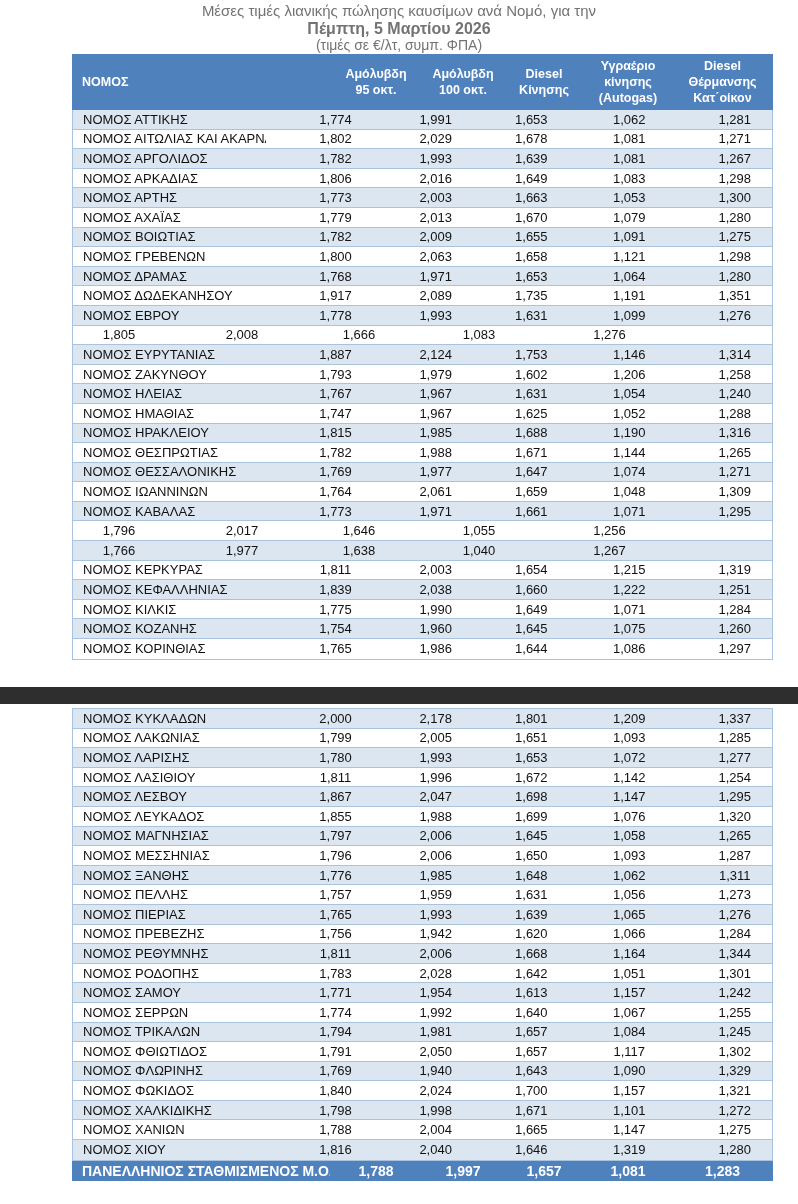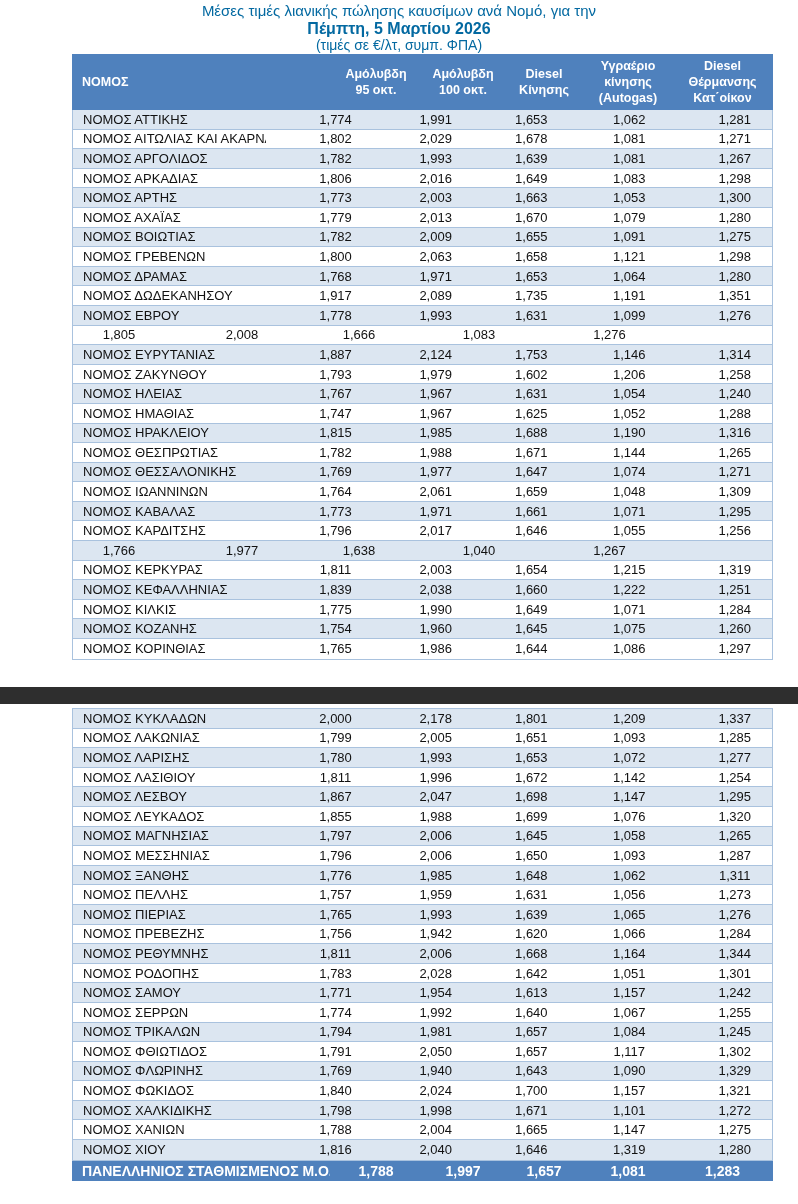"Μέσες τιμές λιανικής πώλησης καυσίμων" .title-block { color: #0369a1 -> #737373 }
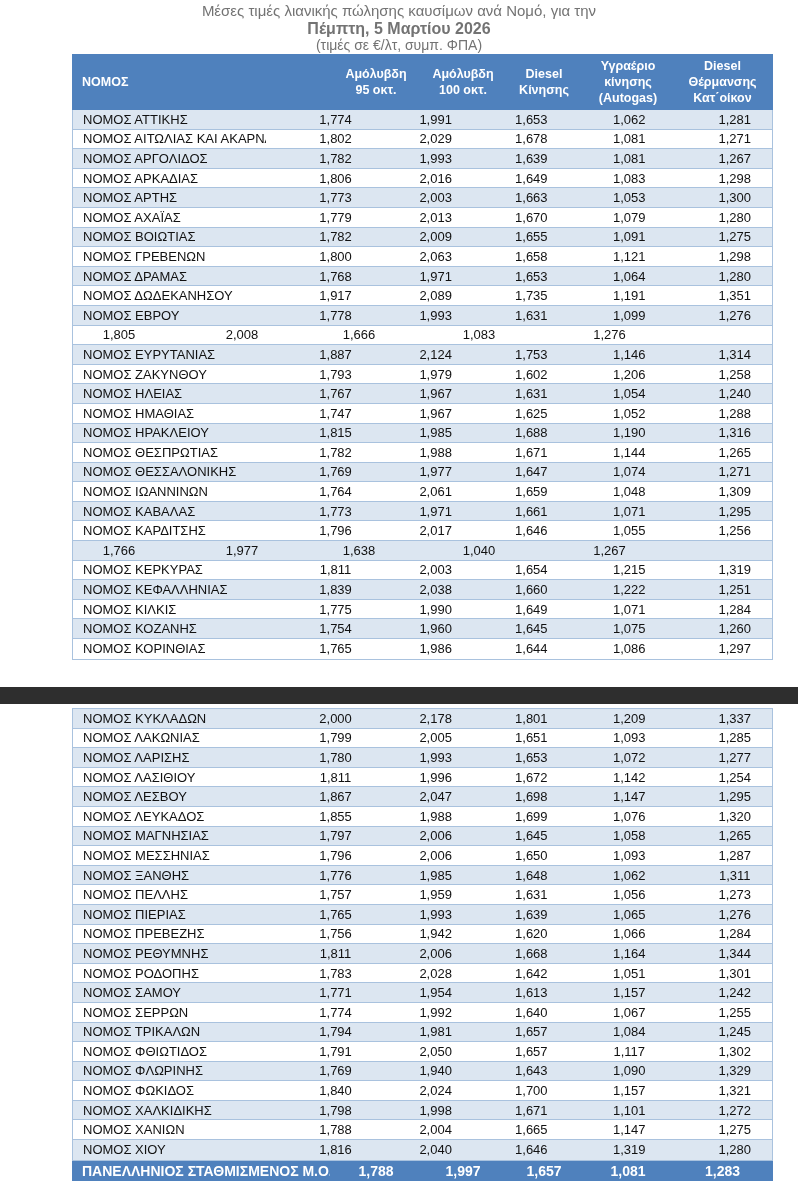"ΝΟΜΟΣ ΚΑΡΔΙΤΣΗΣ" div.cell { html: <div>ΝΟΜΟΣ ΚΑΡΔΙΤΣΗΣ</div> -> none }
